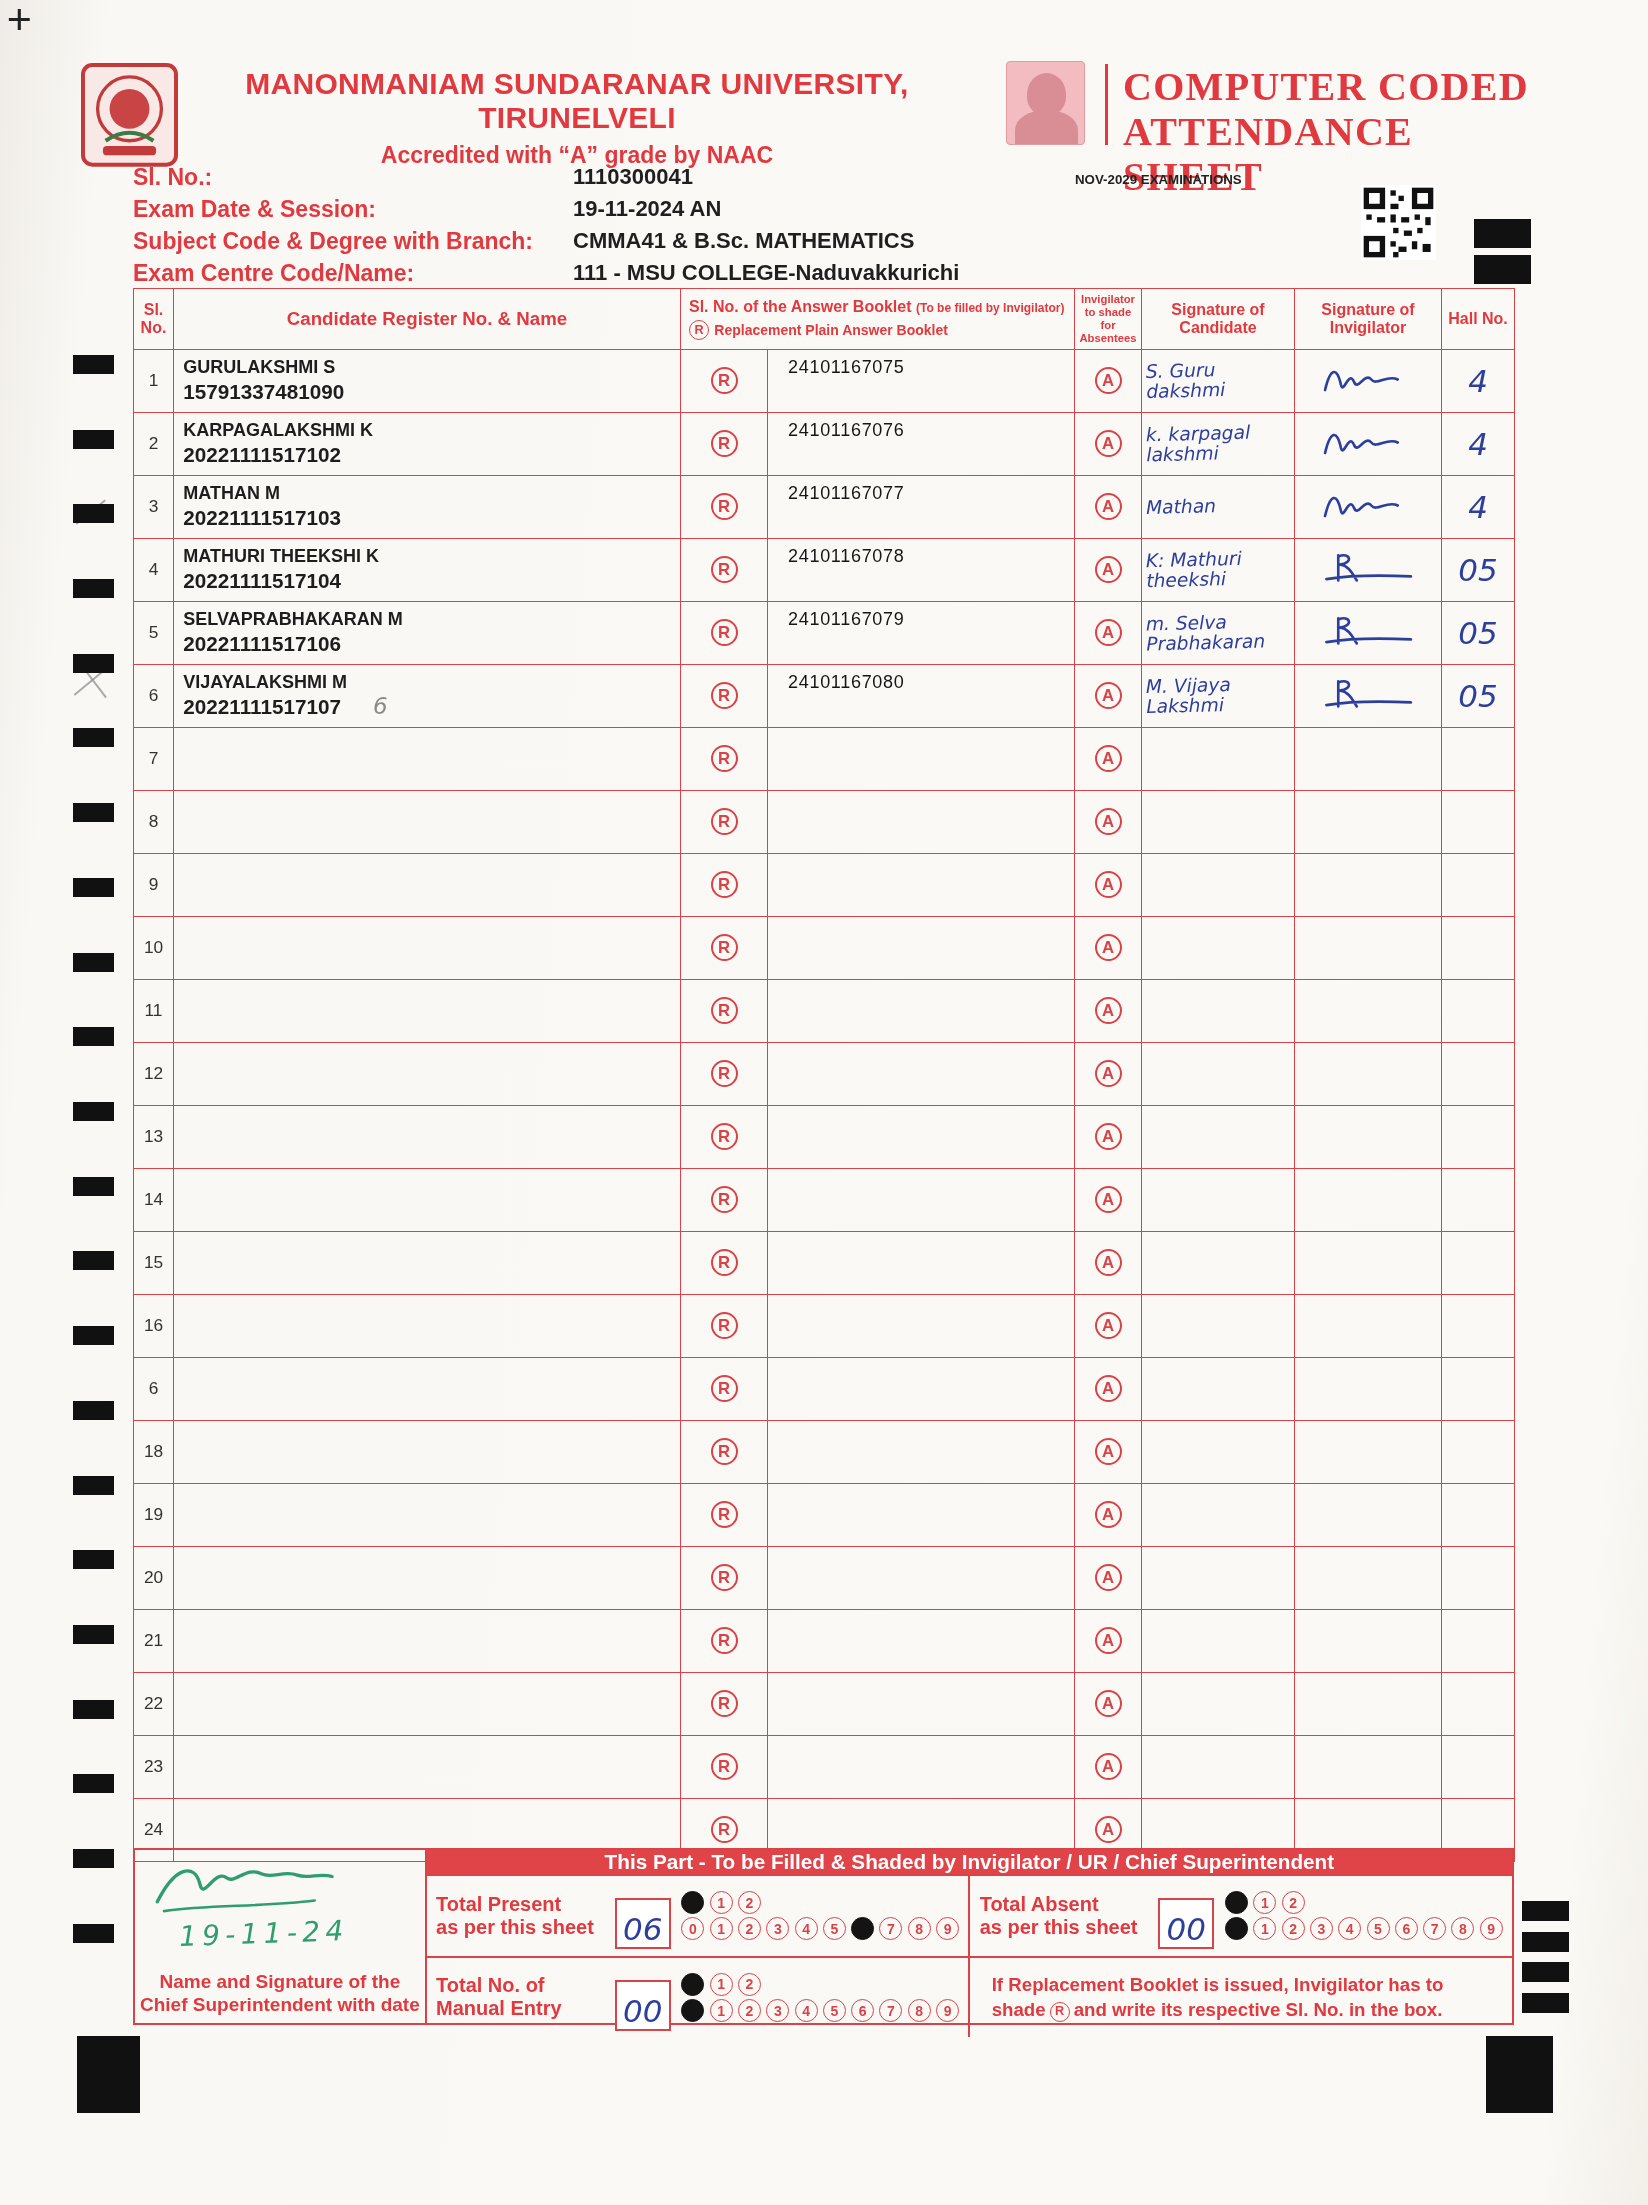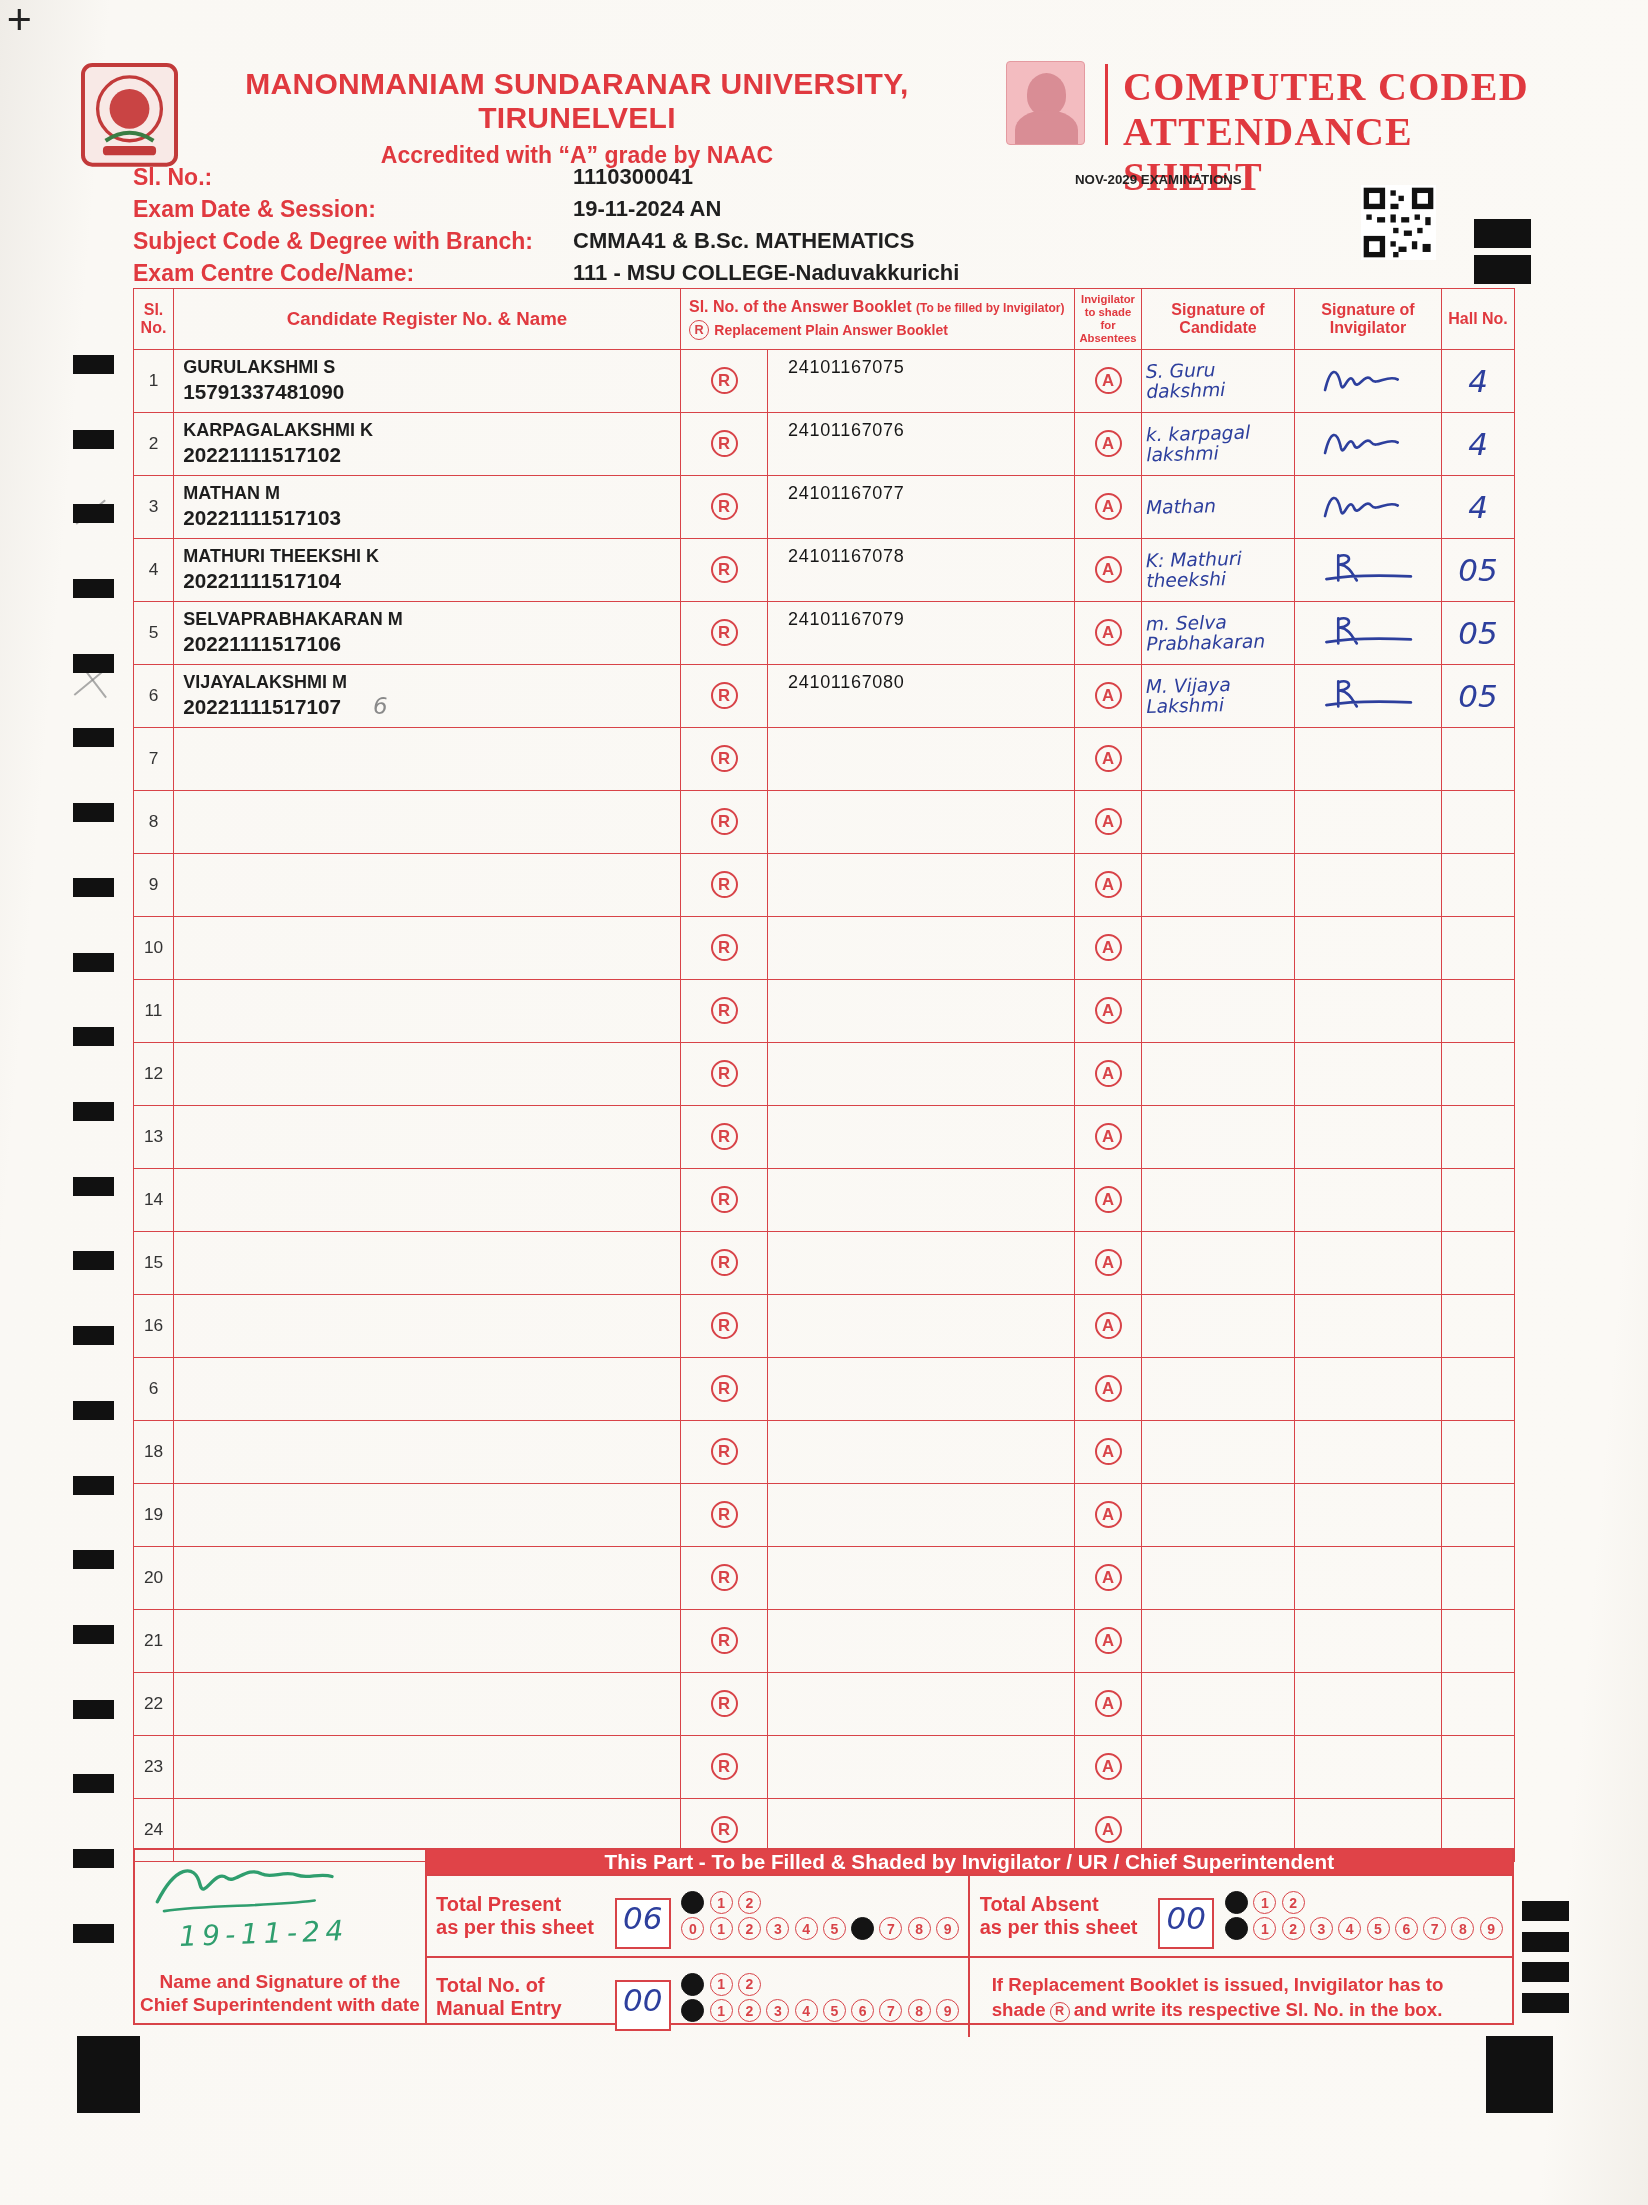"06" .val-box { align-items: flex-start -> flex-end }
